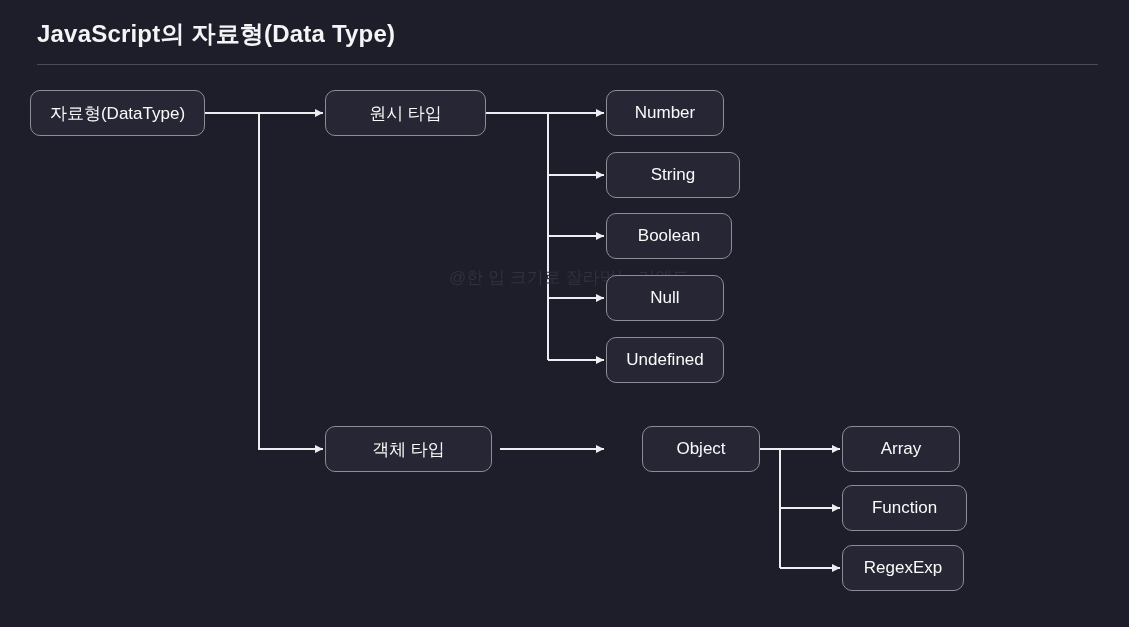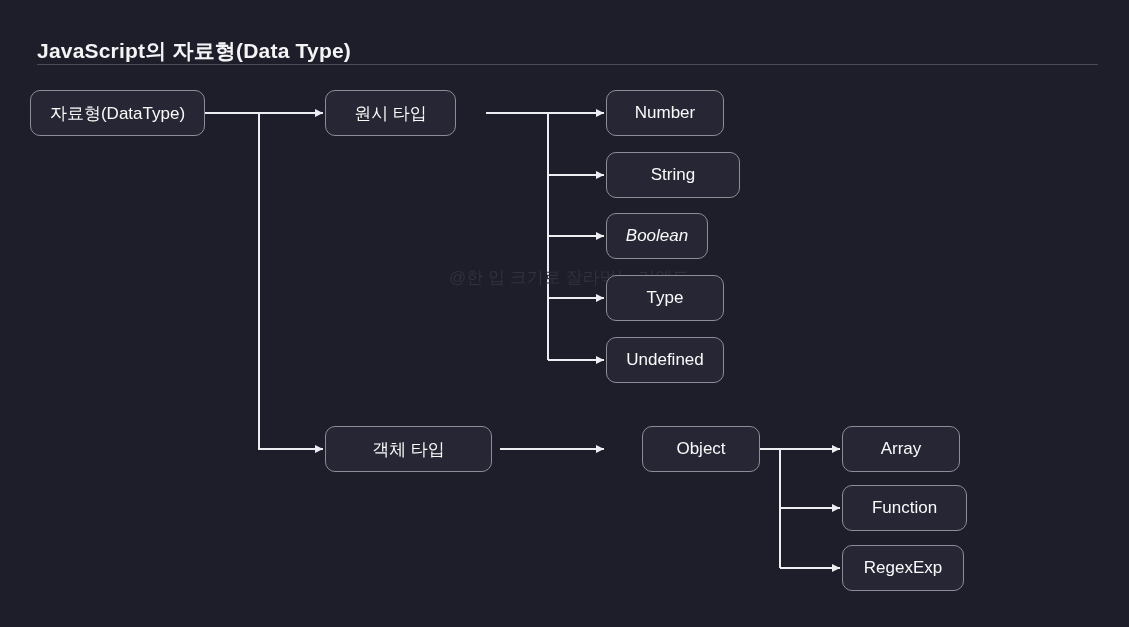"JavaScript의 자료형(Data Type)" .page-title { font-size: 21px -> 24px; top: 37px -> 18px }
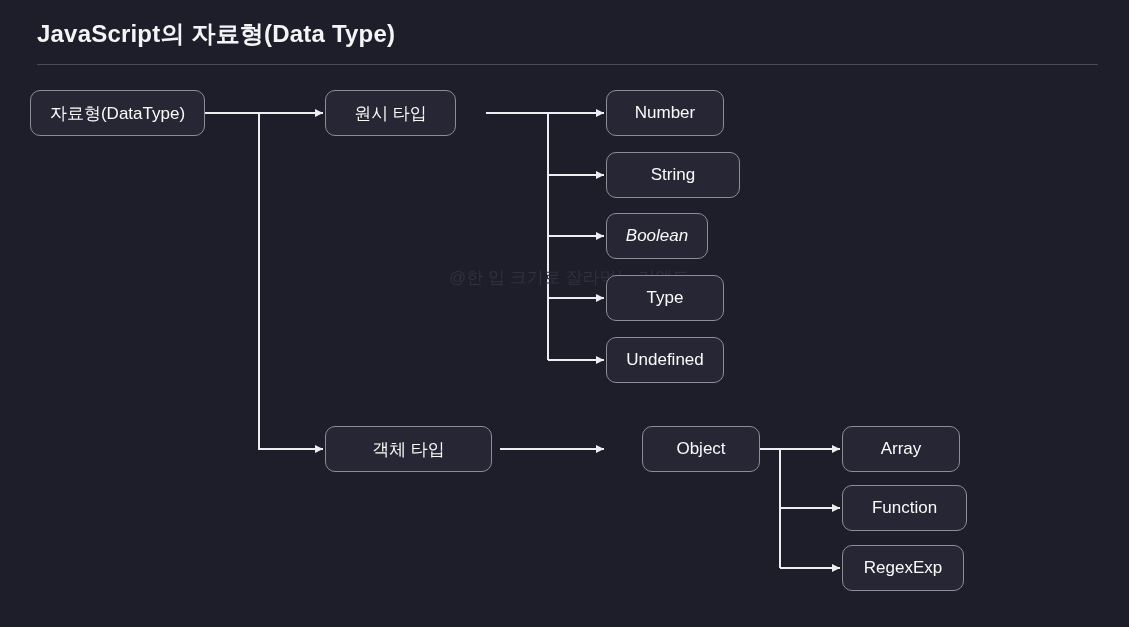"원시 타입" .n-primitive { width: 131px -> 161px }
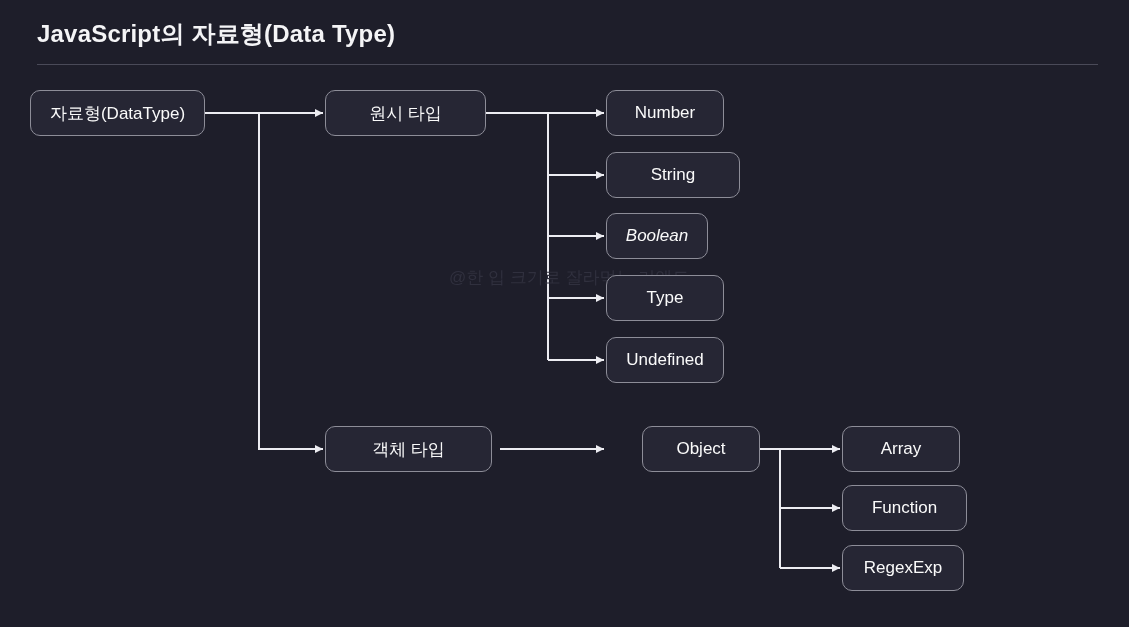"Boolean" .n-boolean { font-style: italic -> none; width: 102px -> 126px }
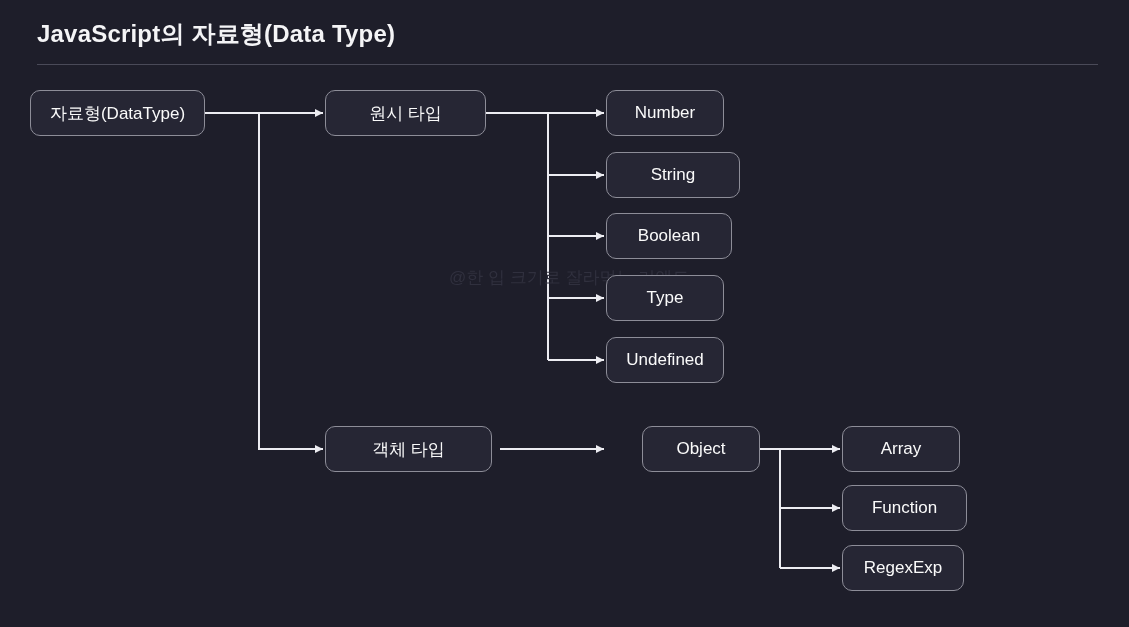"Type" span { text: Type -> Null }
